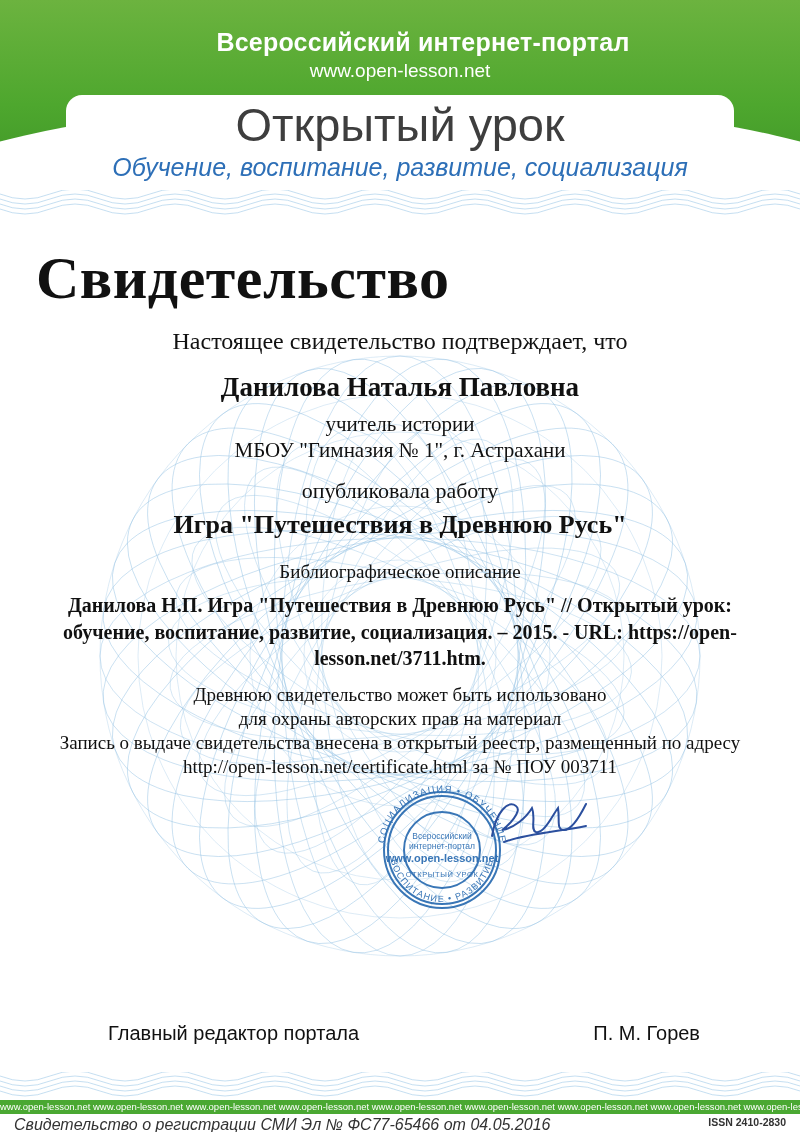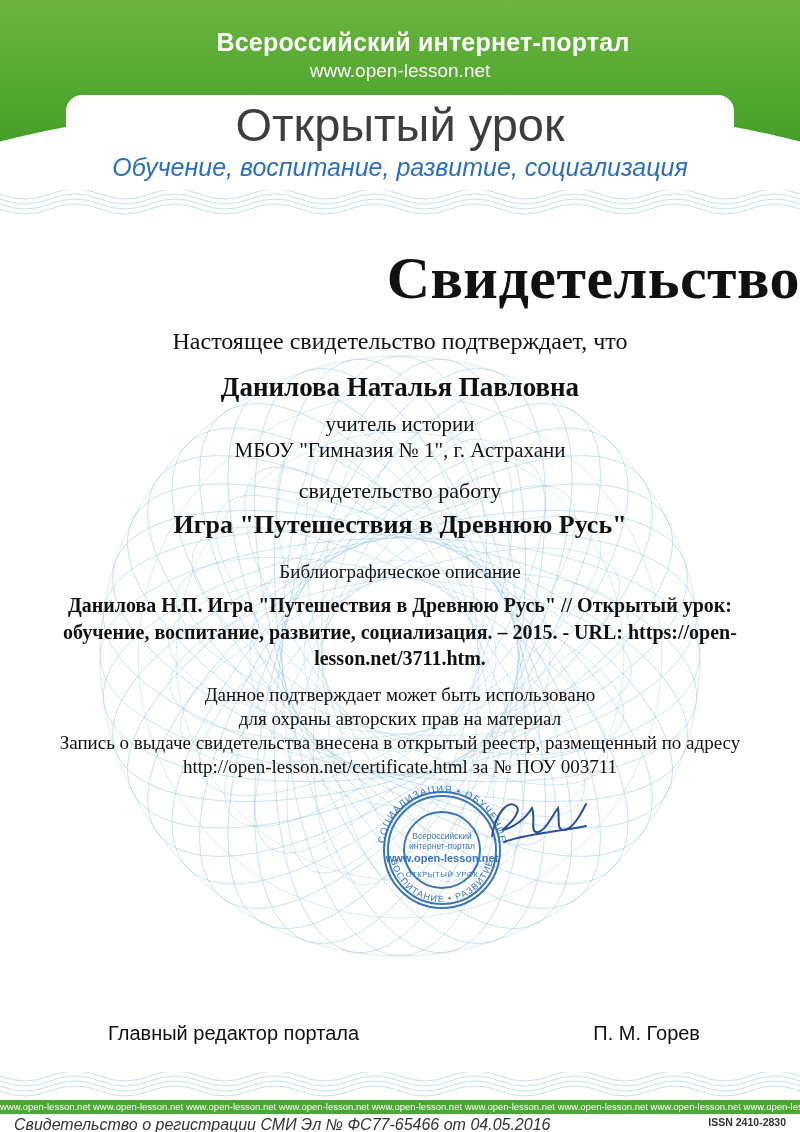"Свидетельство" .cert-heading { text-align: right -> left }
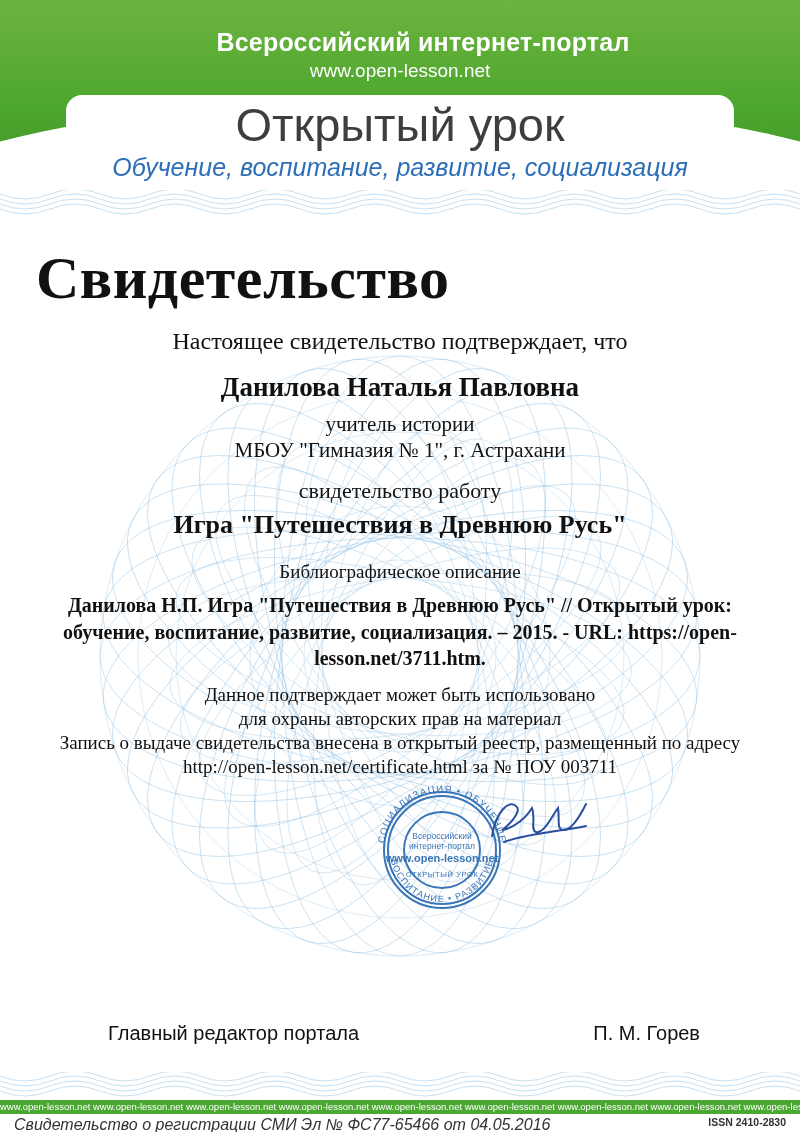"свидетельство работу" div.line { text: свидетельство -> опубликовала }
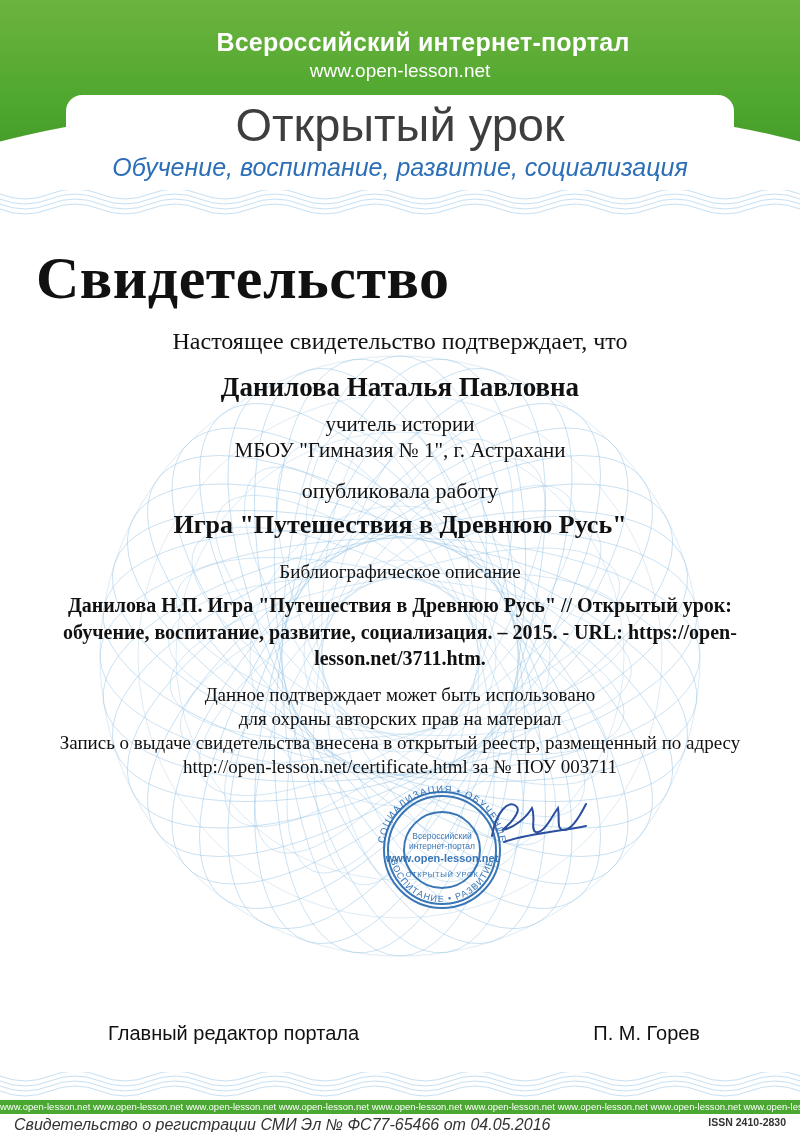"Данное подтверждает может быть" div.line { text: Данное подтверждает -> Древнюю свидетельство }
